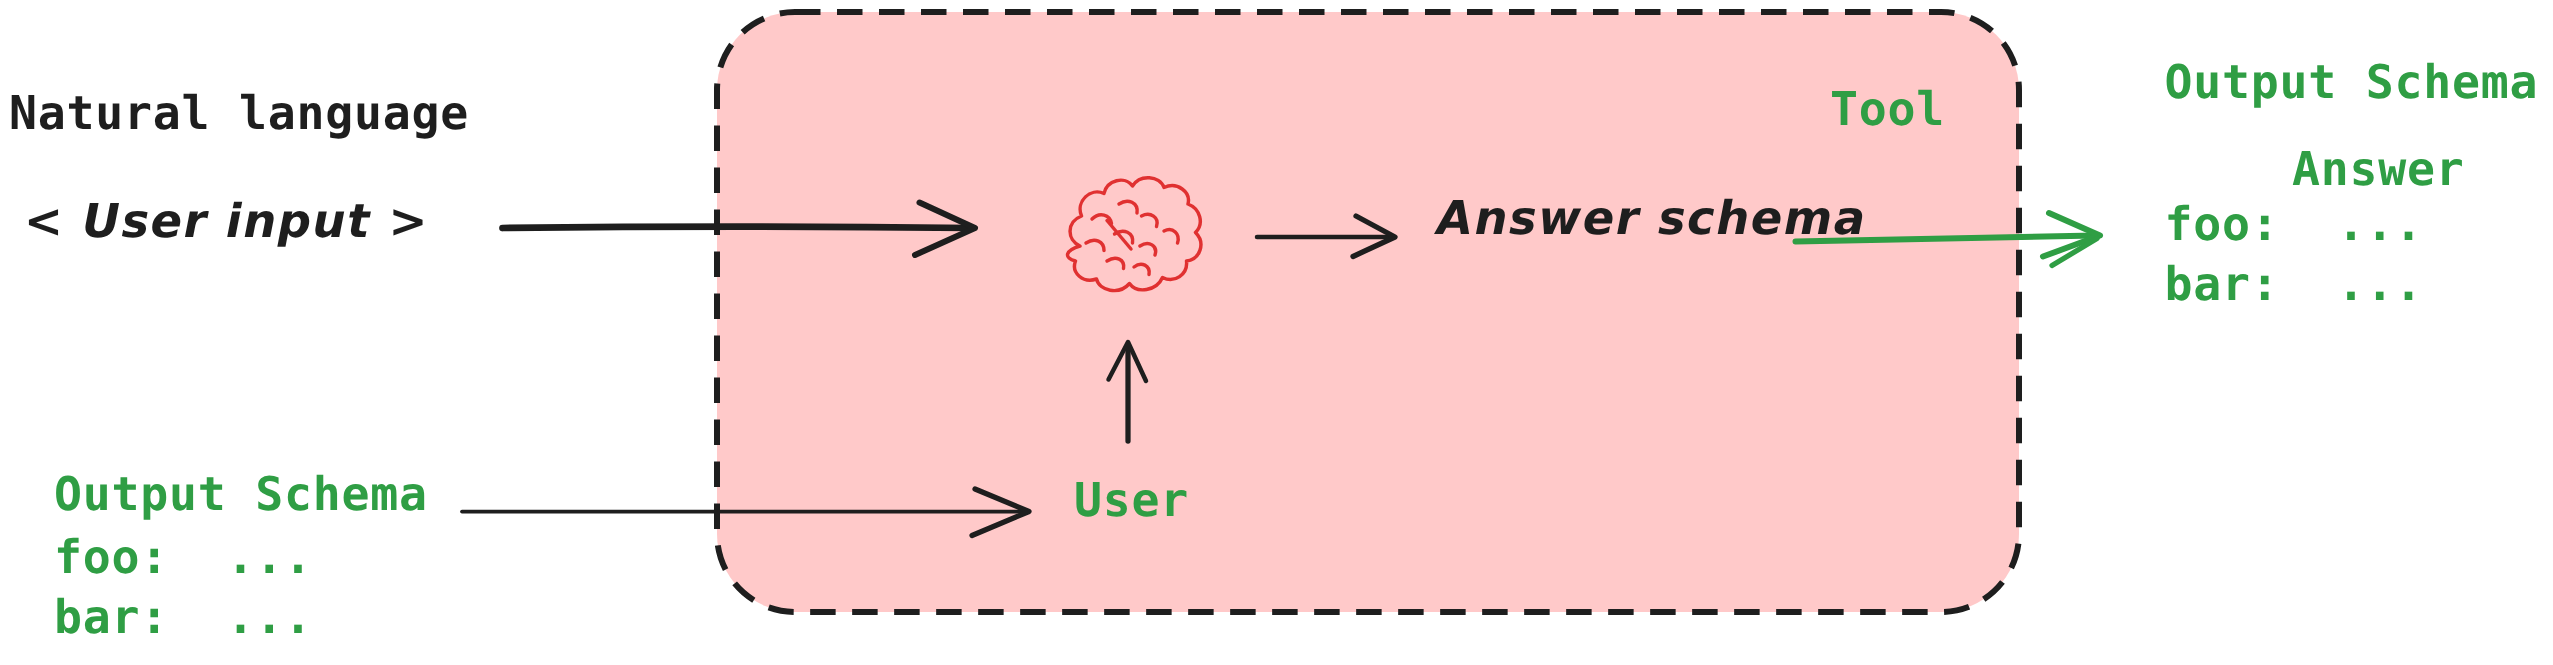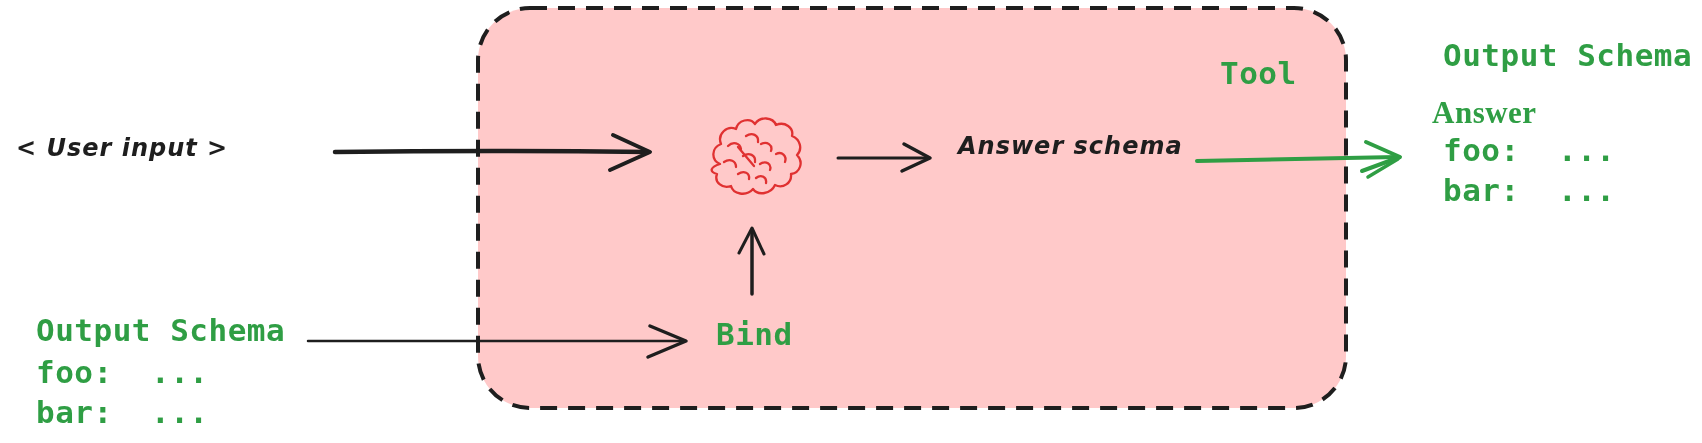"Natural language" div.label { html: none -> <div>Natural language</div> }
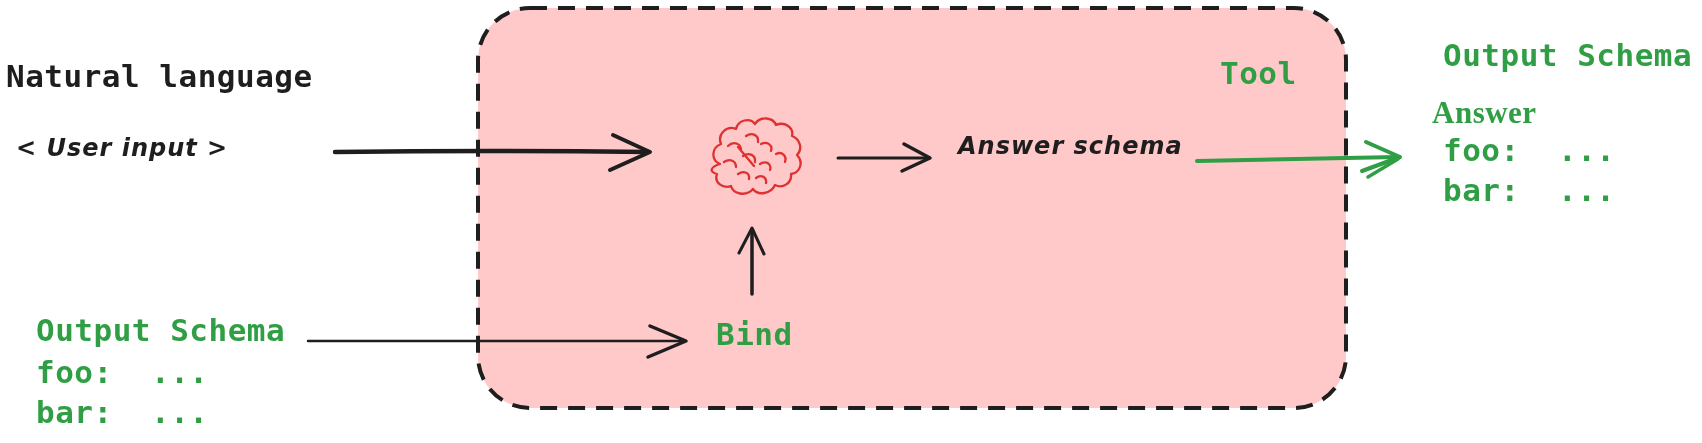"Answer" #right-answer { font-family: Liberation Serif, serif -> none; left: 1432px -> 1528px }
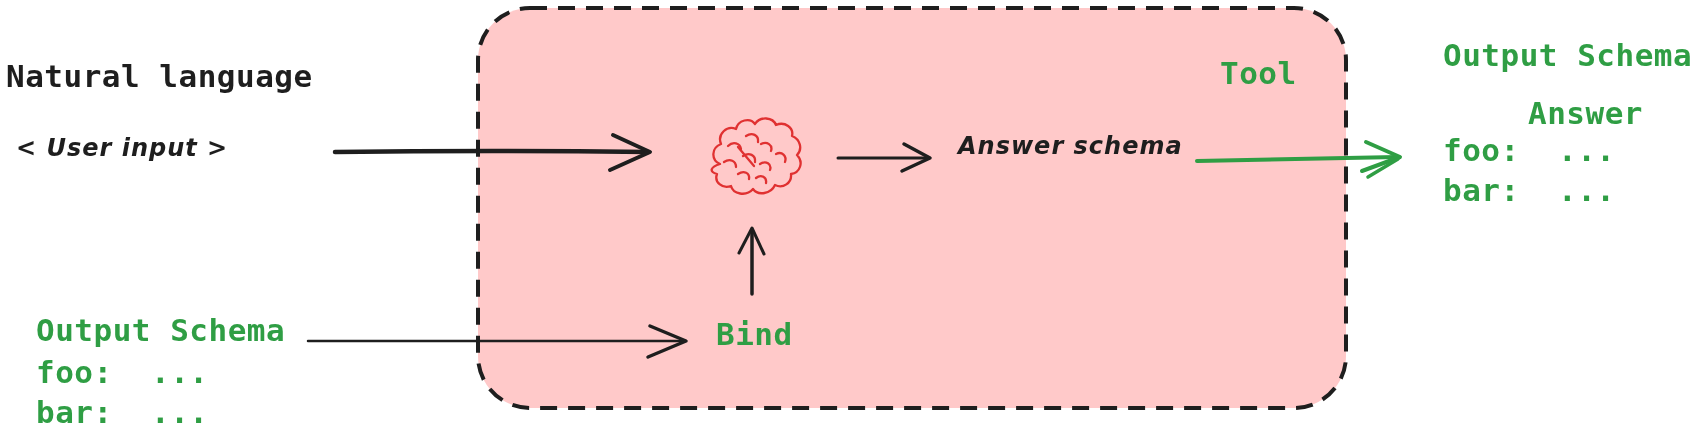"< User input >" .hand { font-size: 24px -> 31px }
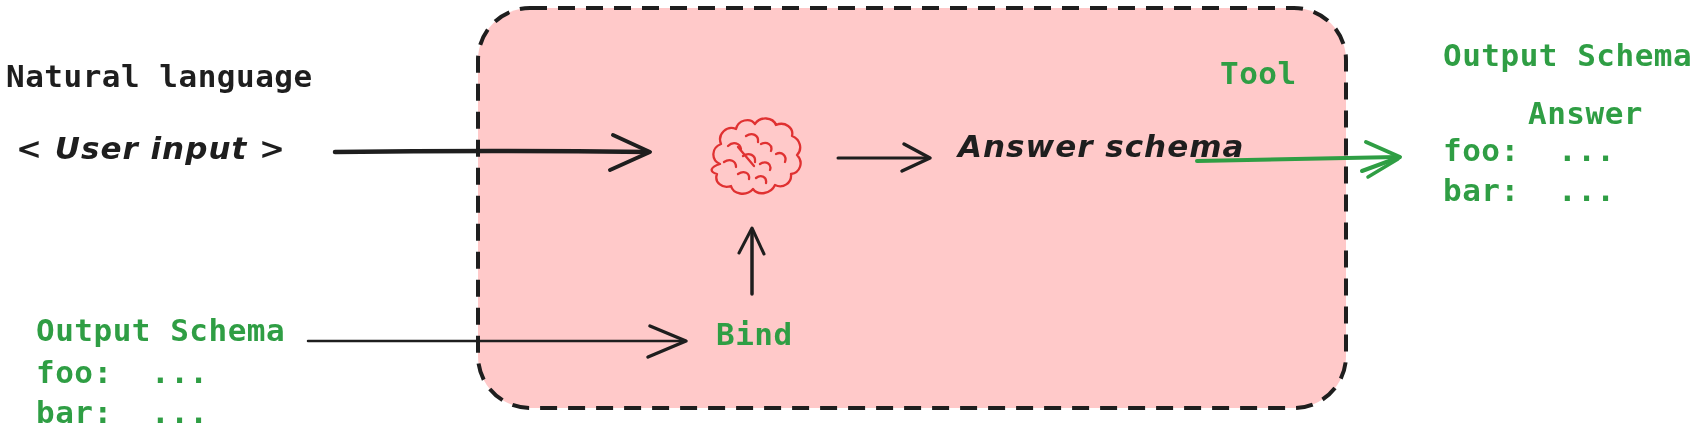"Bind" div.label { text: Bind -> User }
